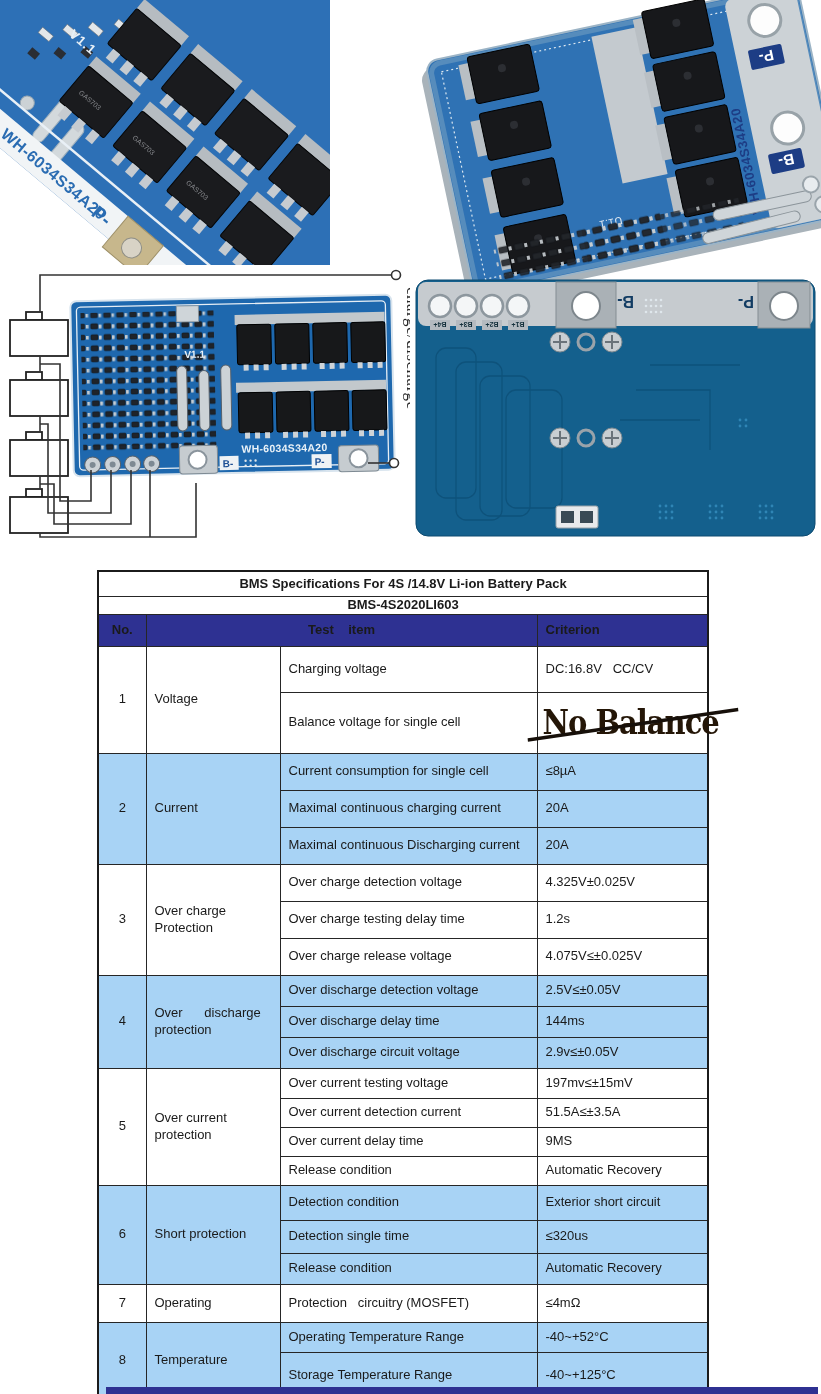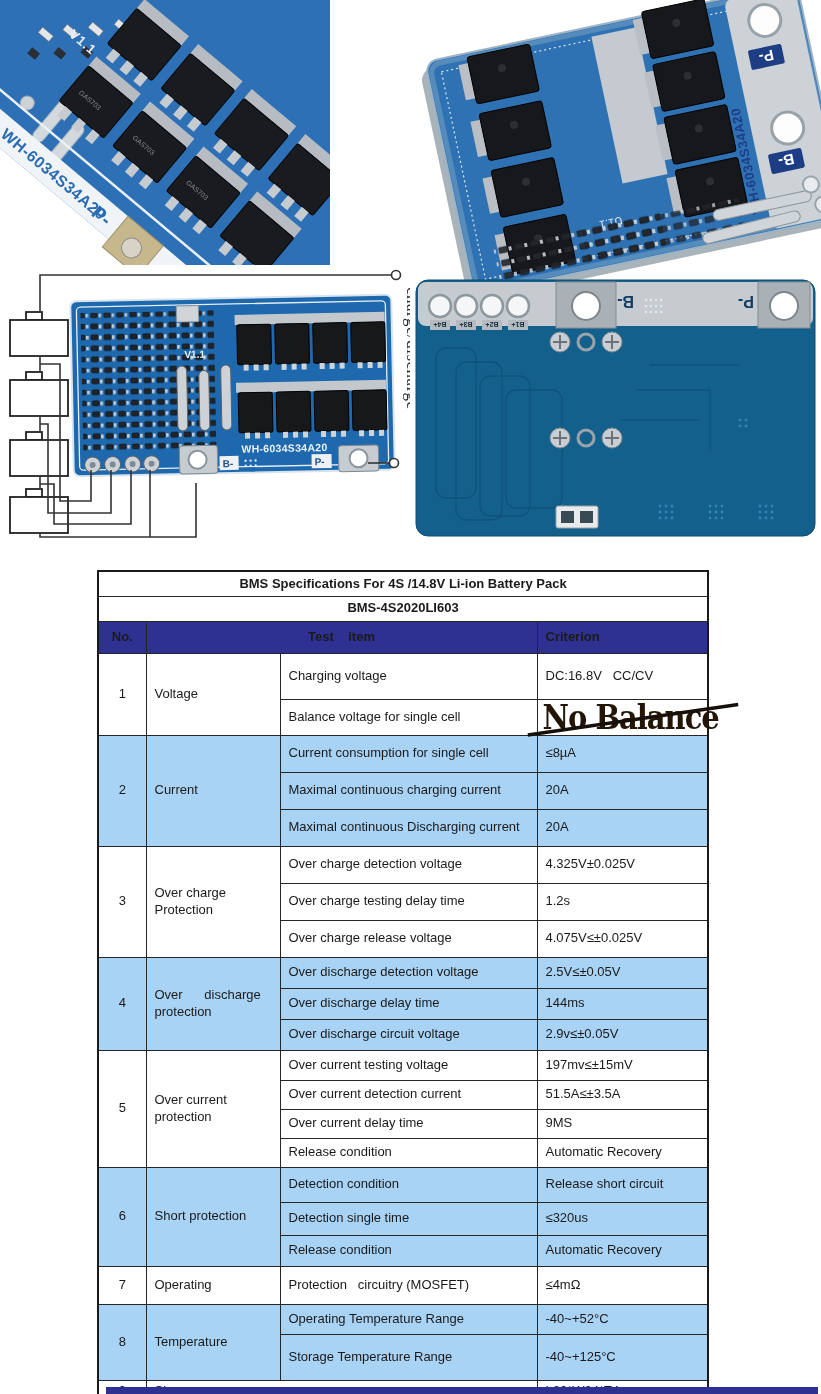"BMS-4S2020LI603" tr.t-title { height: 25px -> 18px }
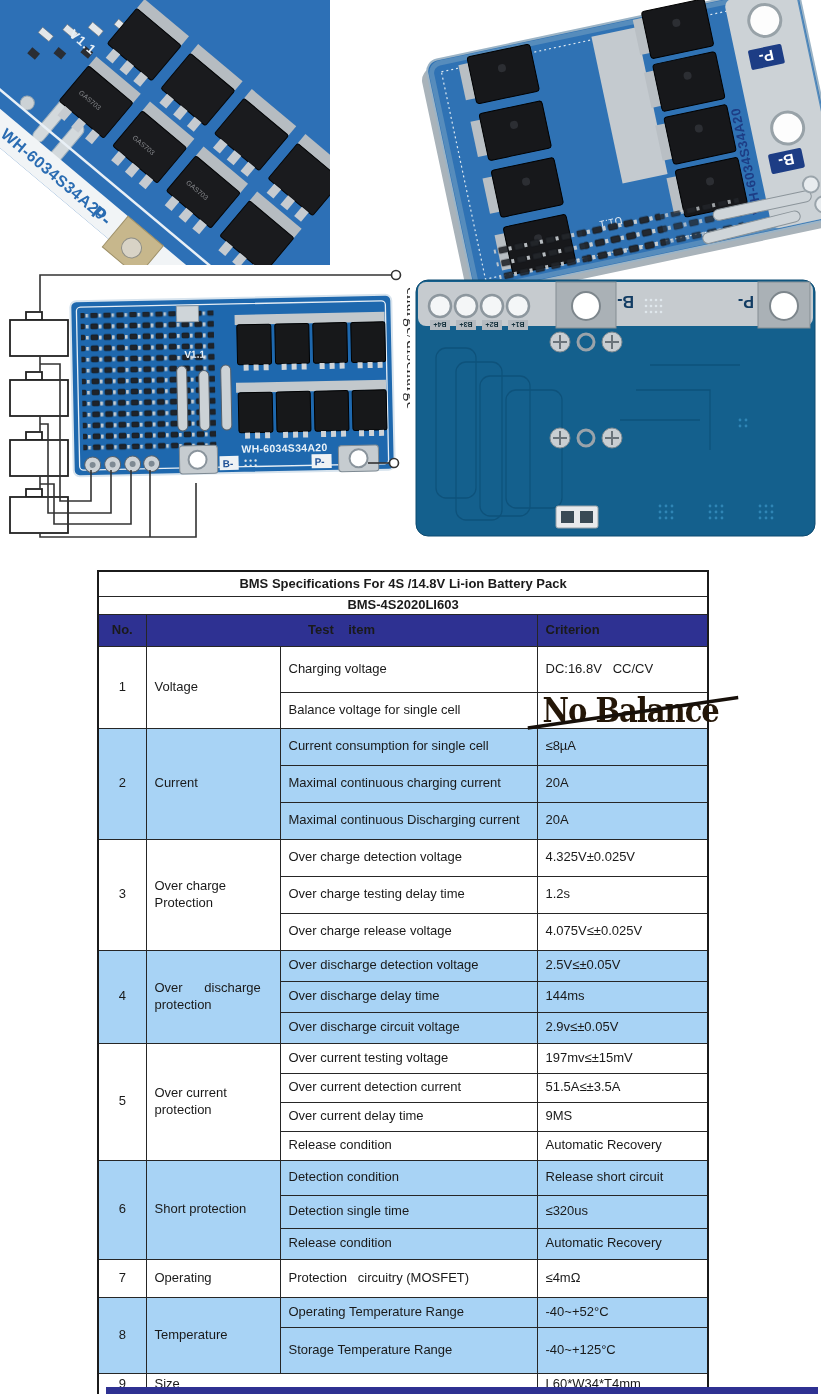"Balance voltage for single cell" tr { height: 36px -> 61px }
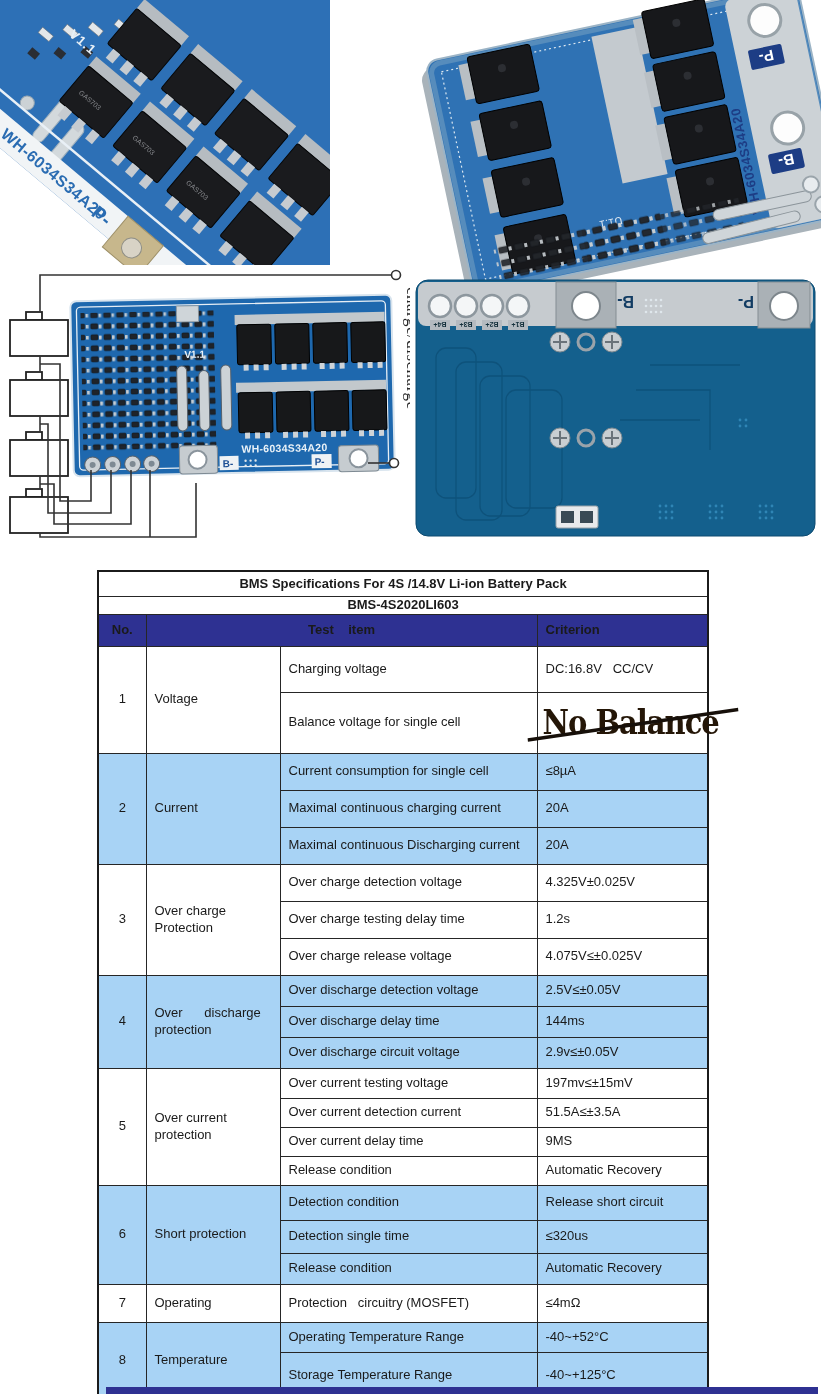"Release short circuit" td { text: Release -> Exterior }
